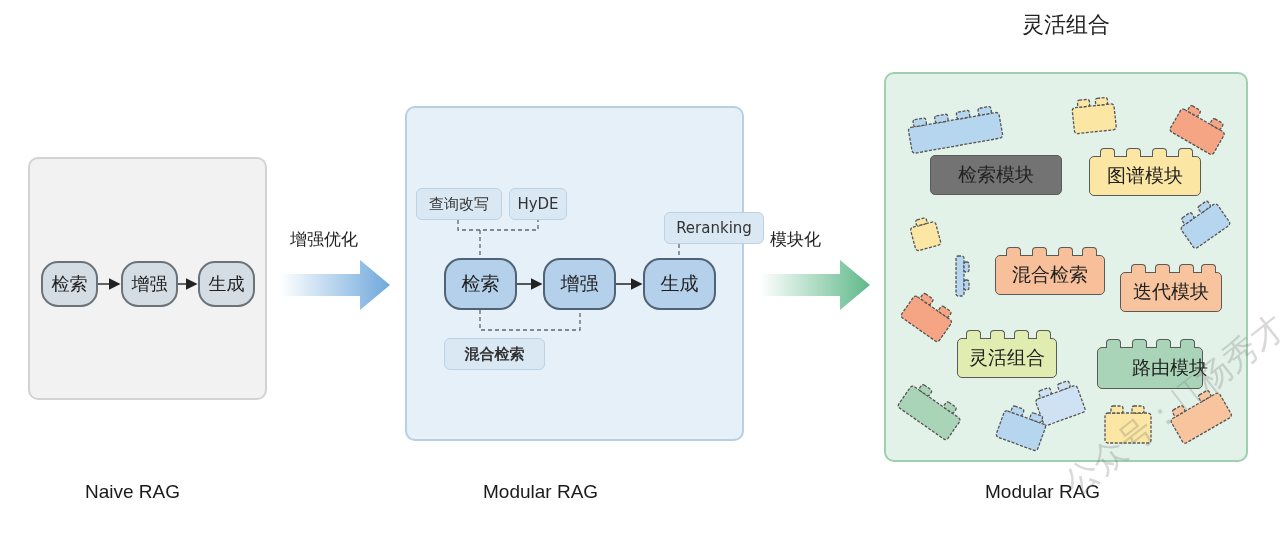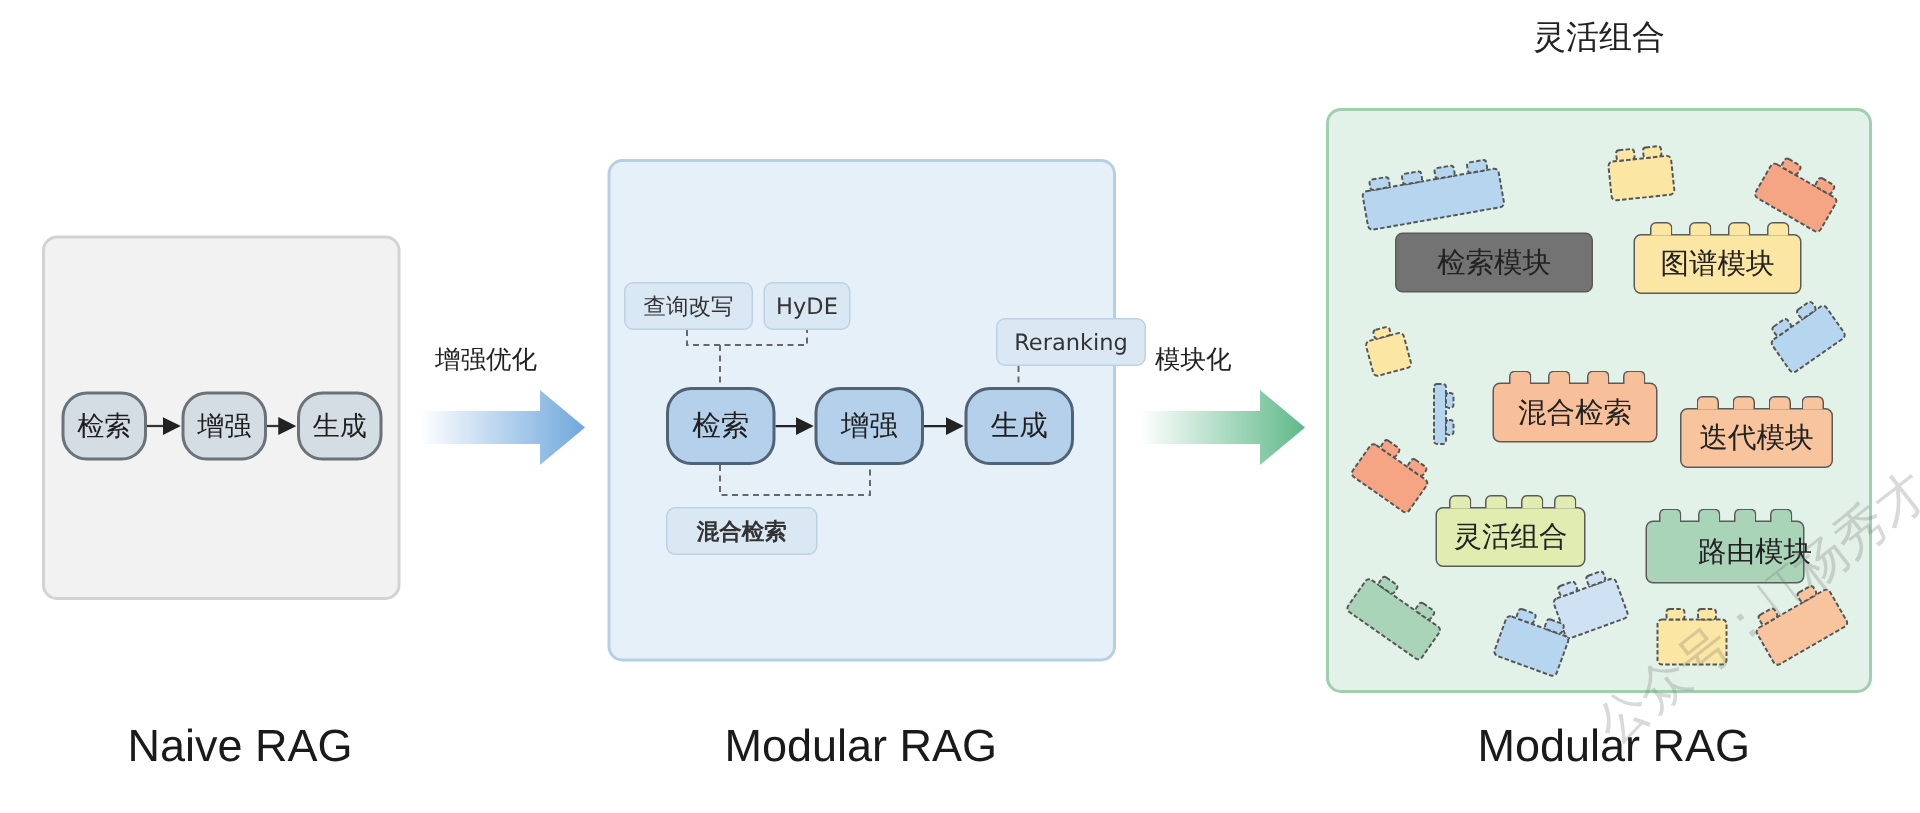"Naive RAG" .caption { font-size: 30px -> 19px }
